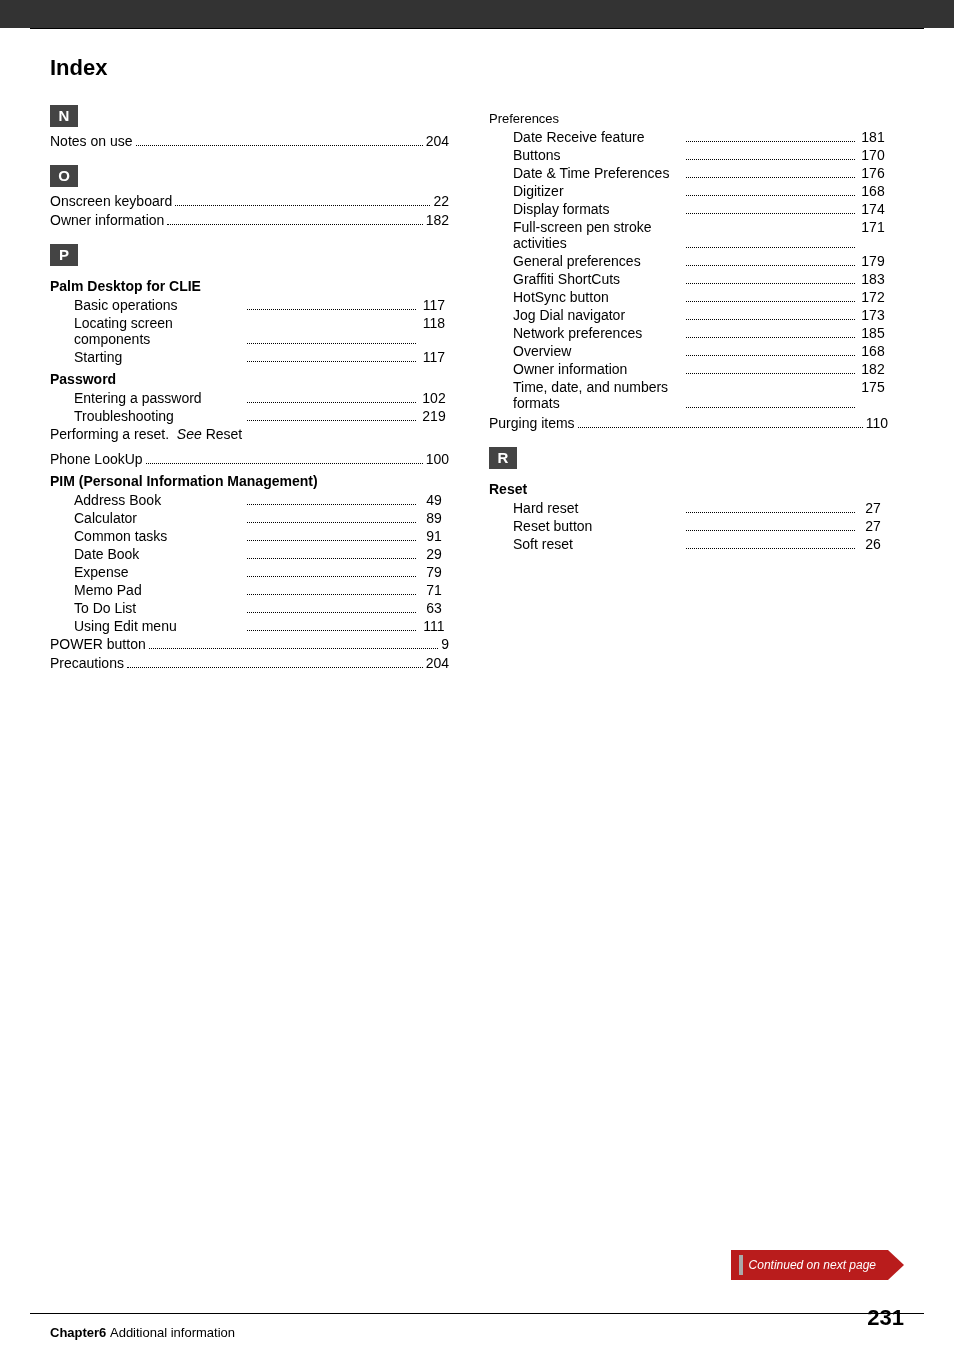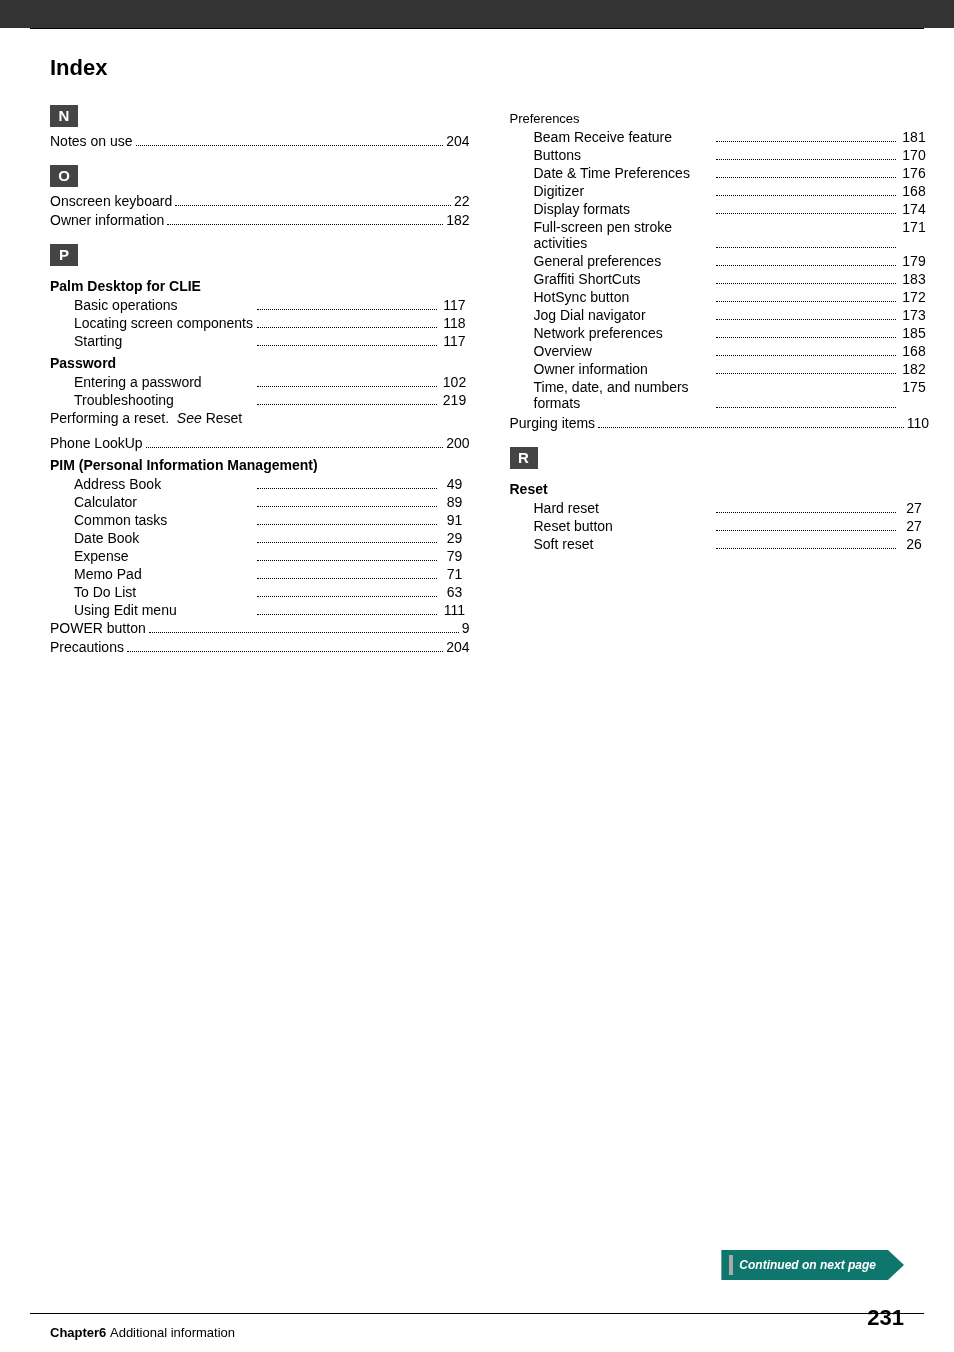"Index" .page-content { padding: 18px 25px 60px 50px -> 18px 66px 60px 50px }
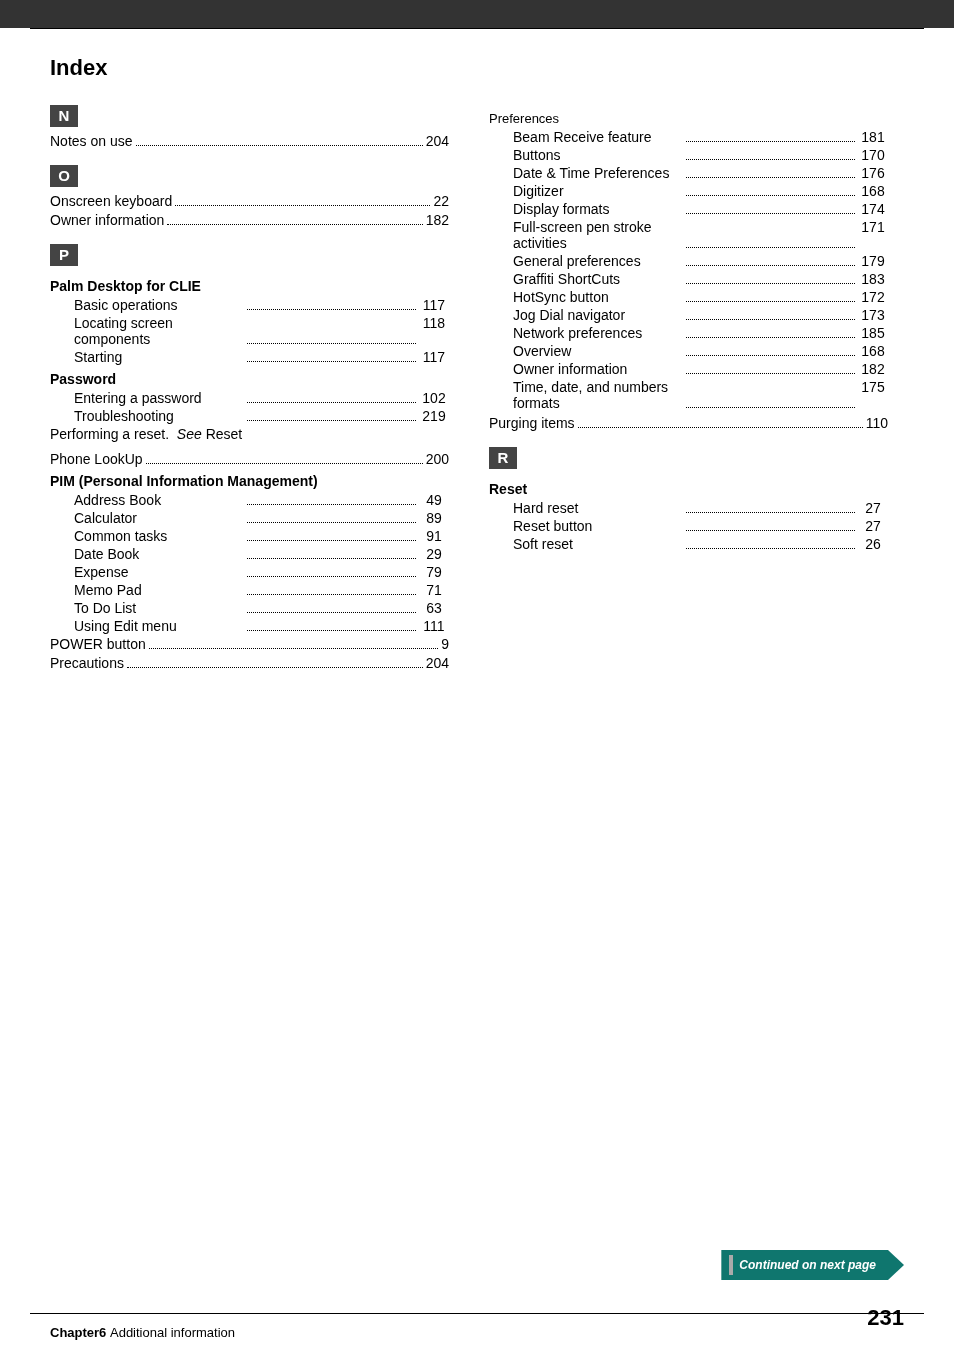"Beam Receive feature" span.sub-text { text: Beam -> Date }
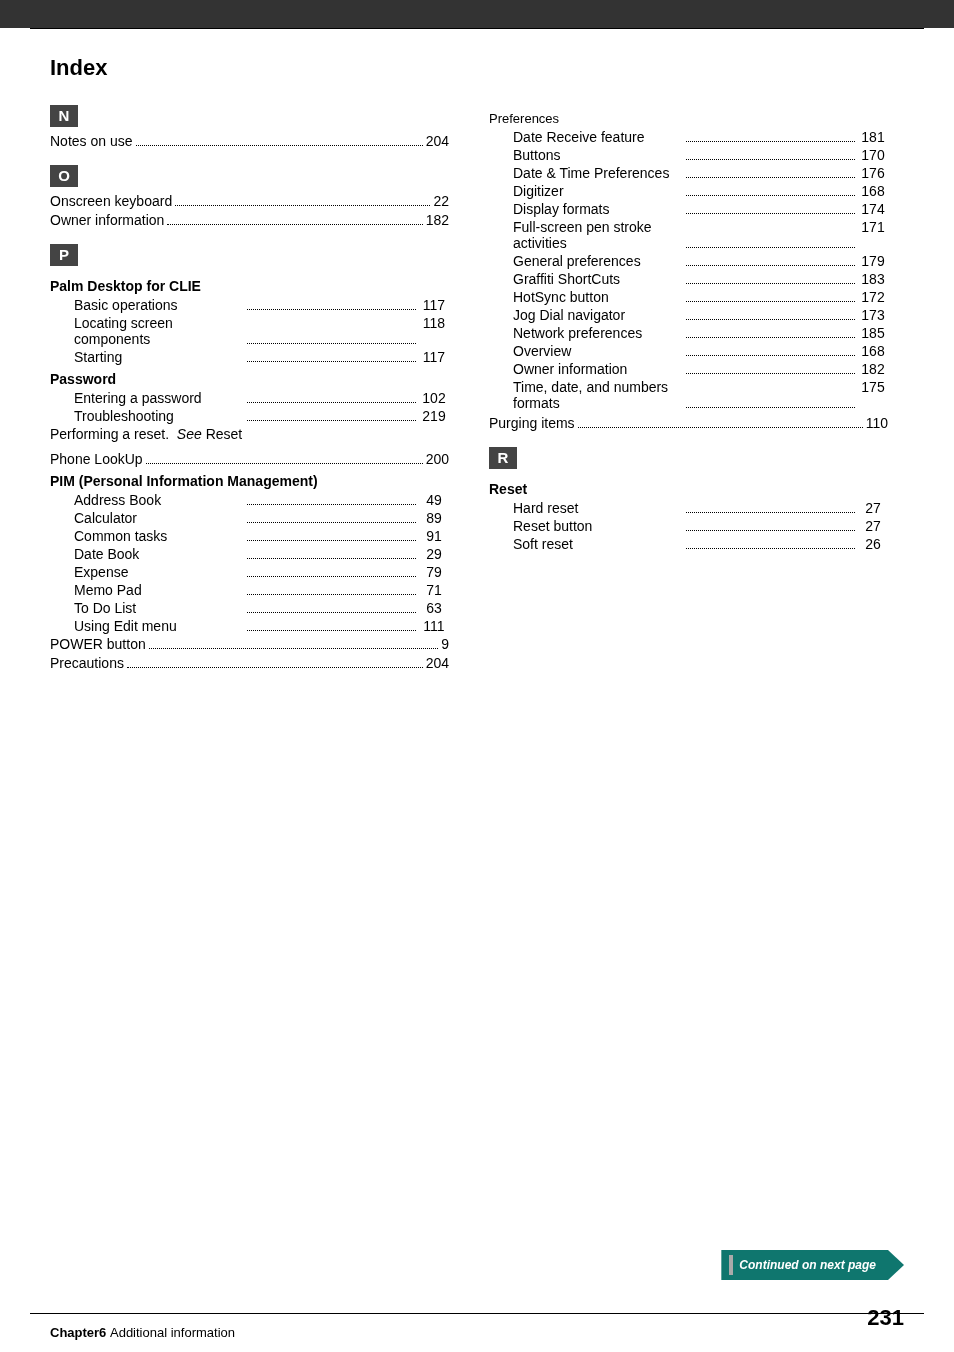"200" span.sub-page { text: 200 -> 100 }
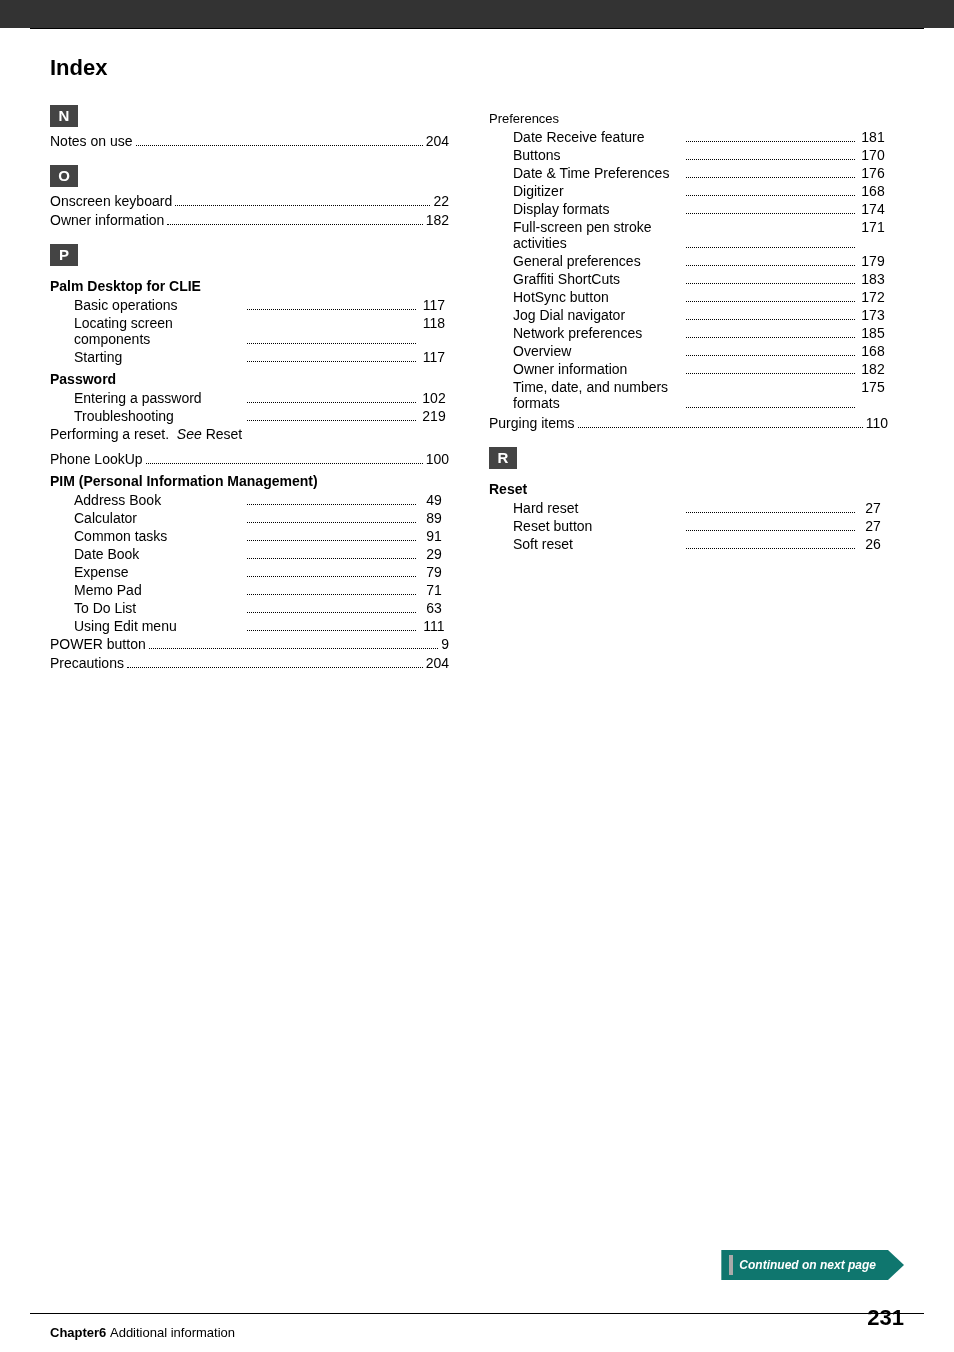"Continued on next page" .continued-banner { background: #0f766e -> #b91c1c; font-weight: bold -> normal }
